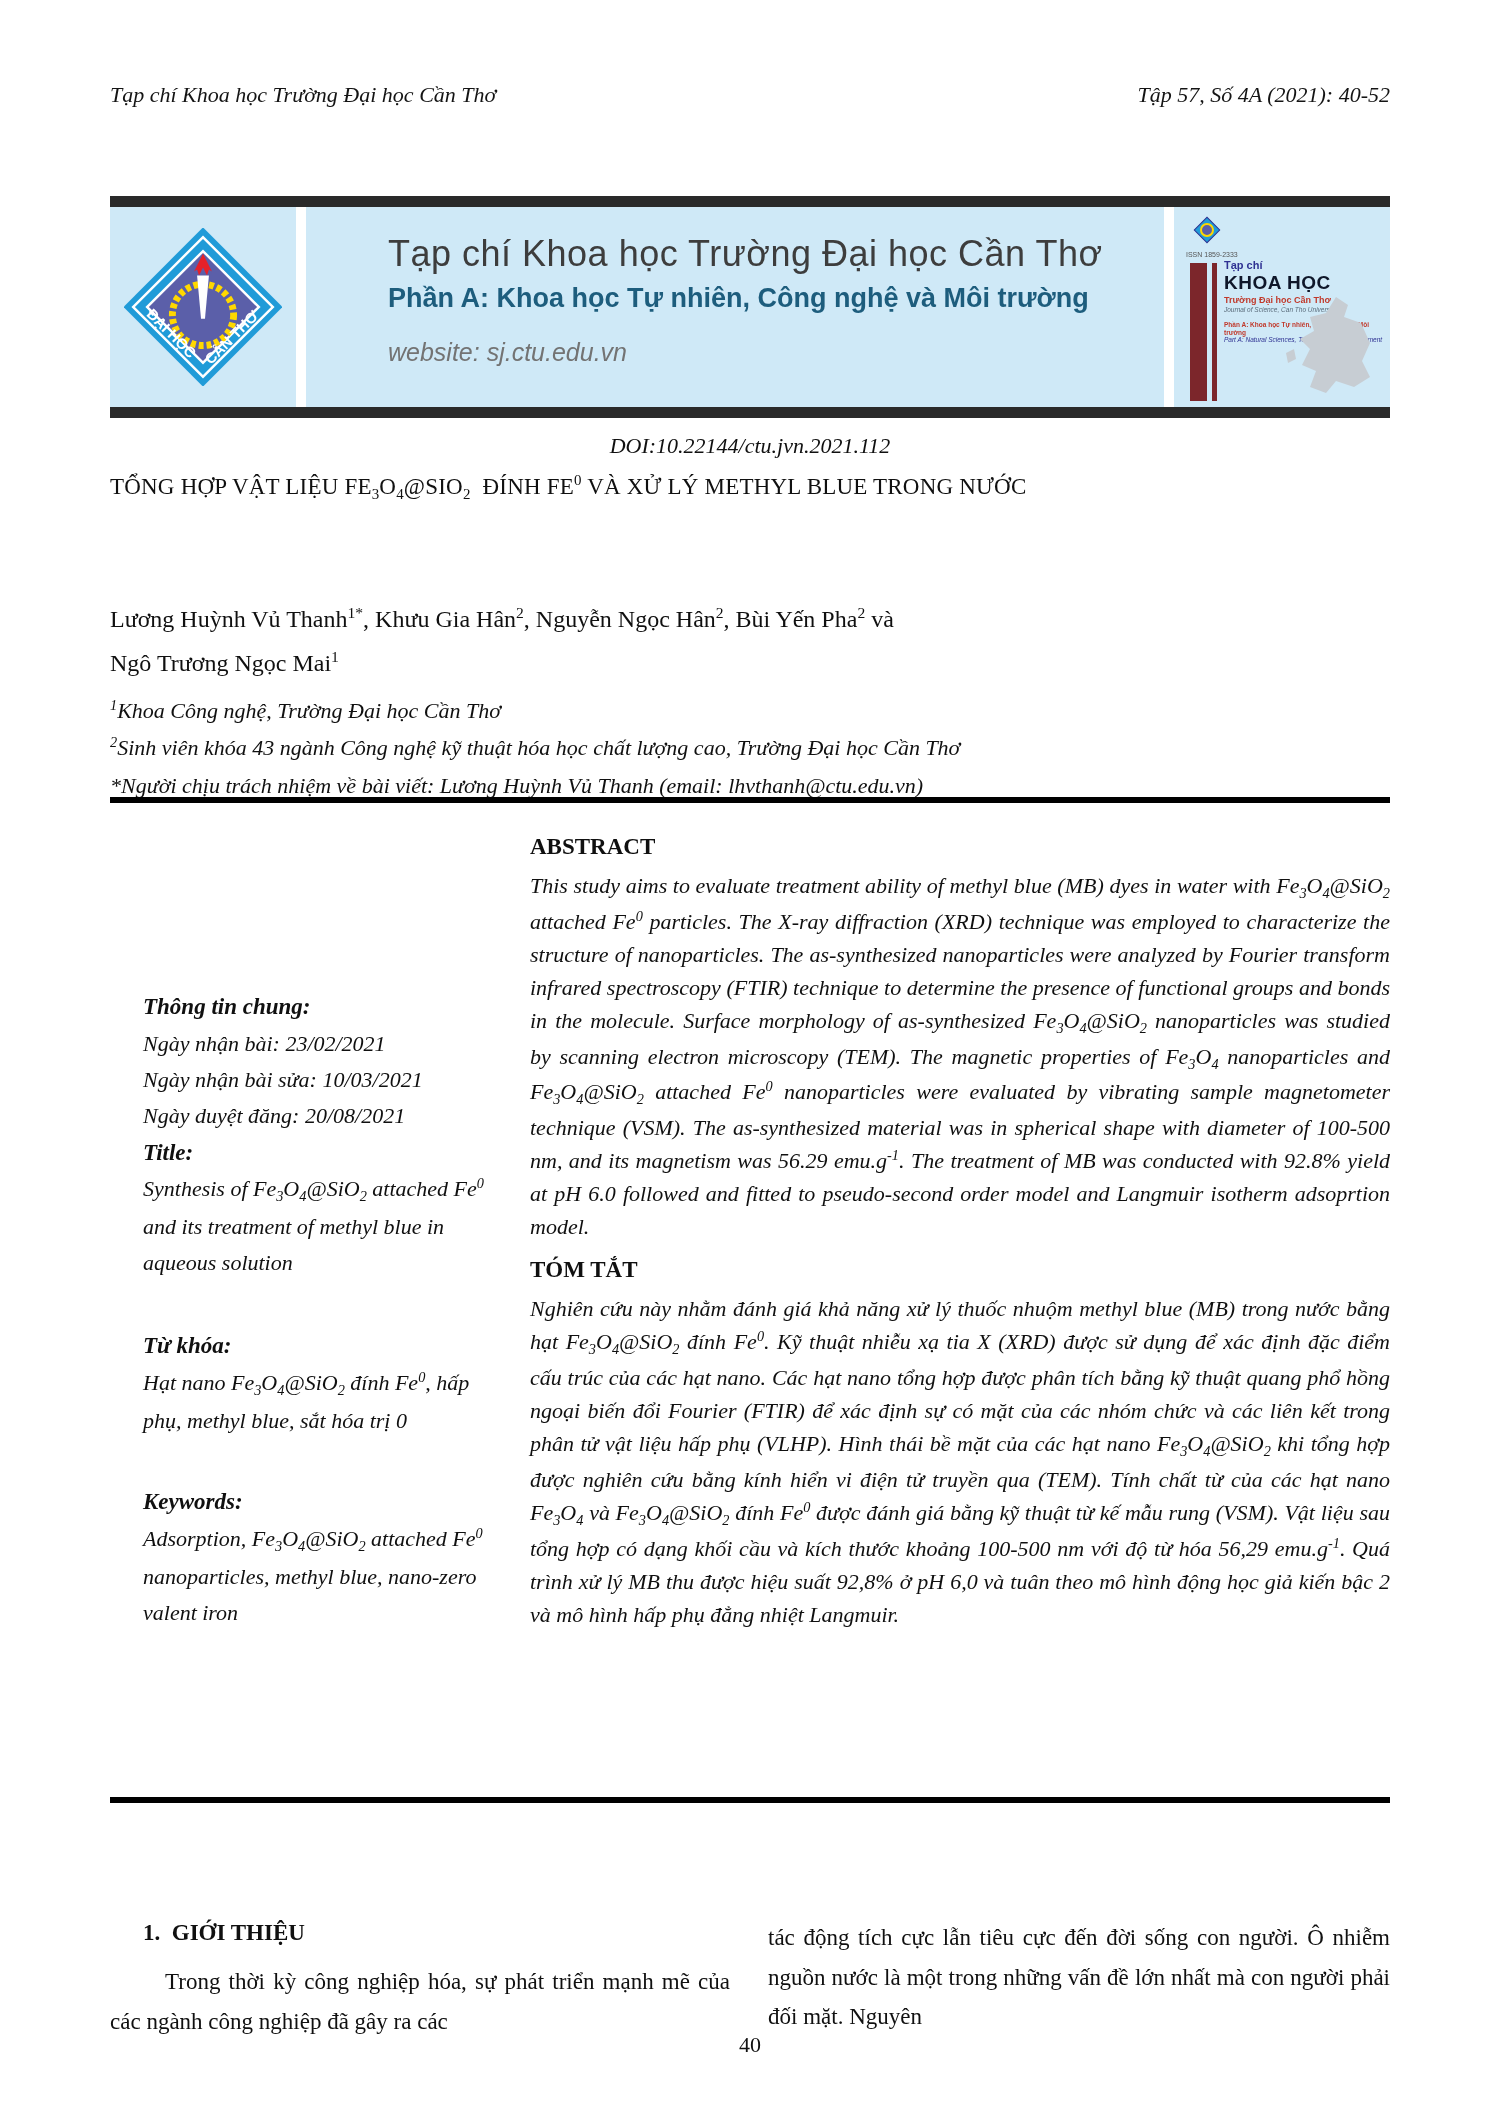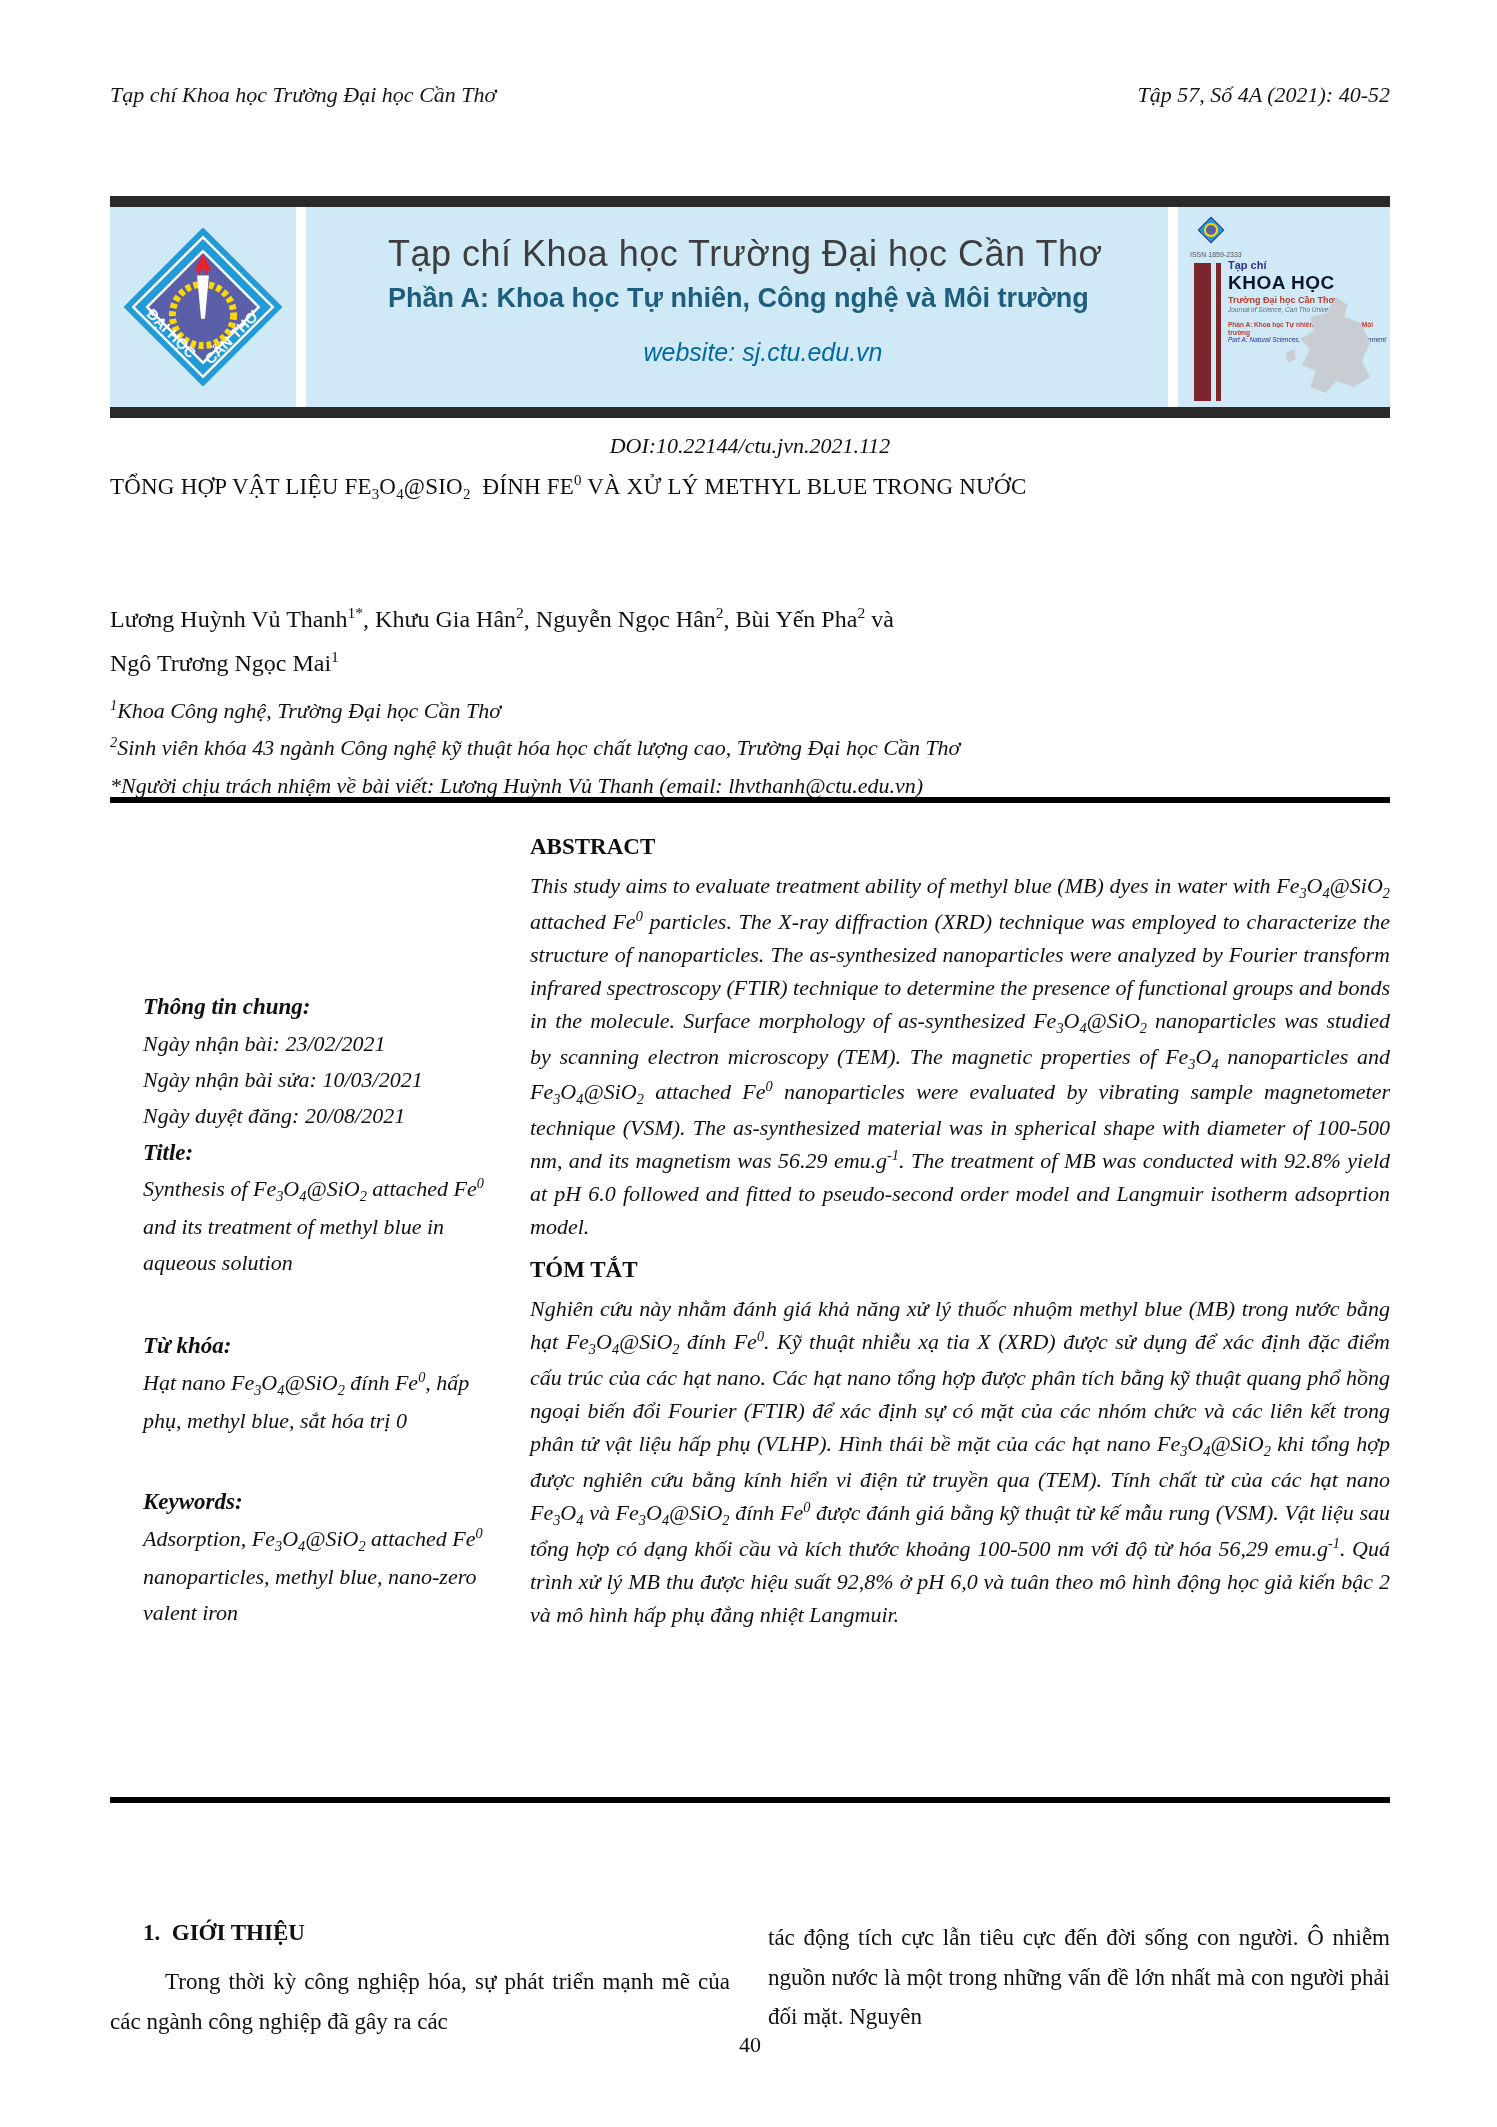"Tạp chí" .cover-panel { padding-left: 48px -> none; width: 164px -> 216px }
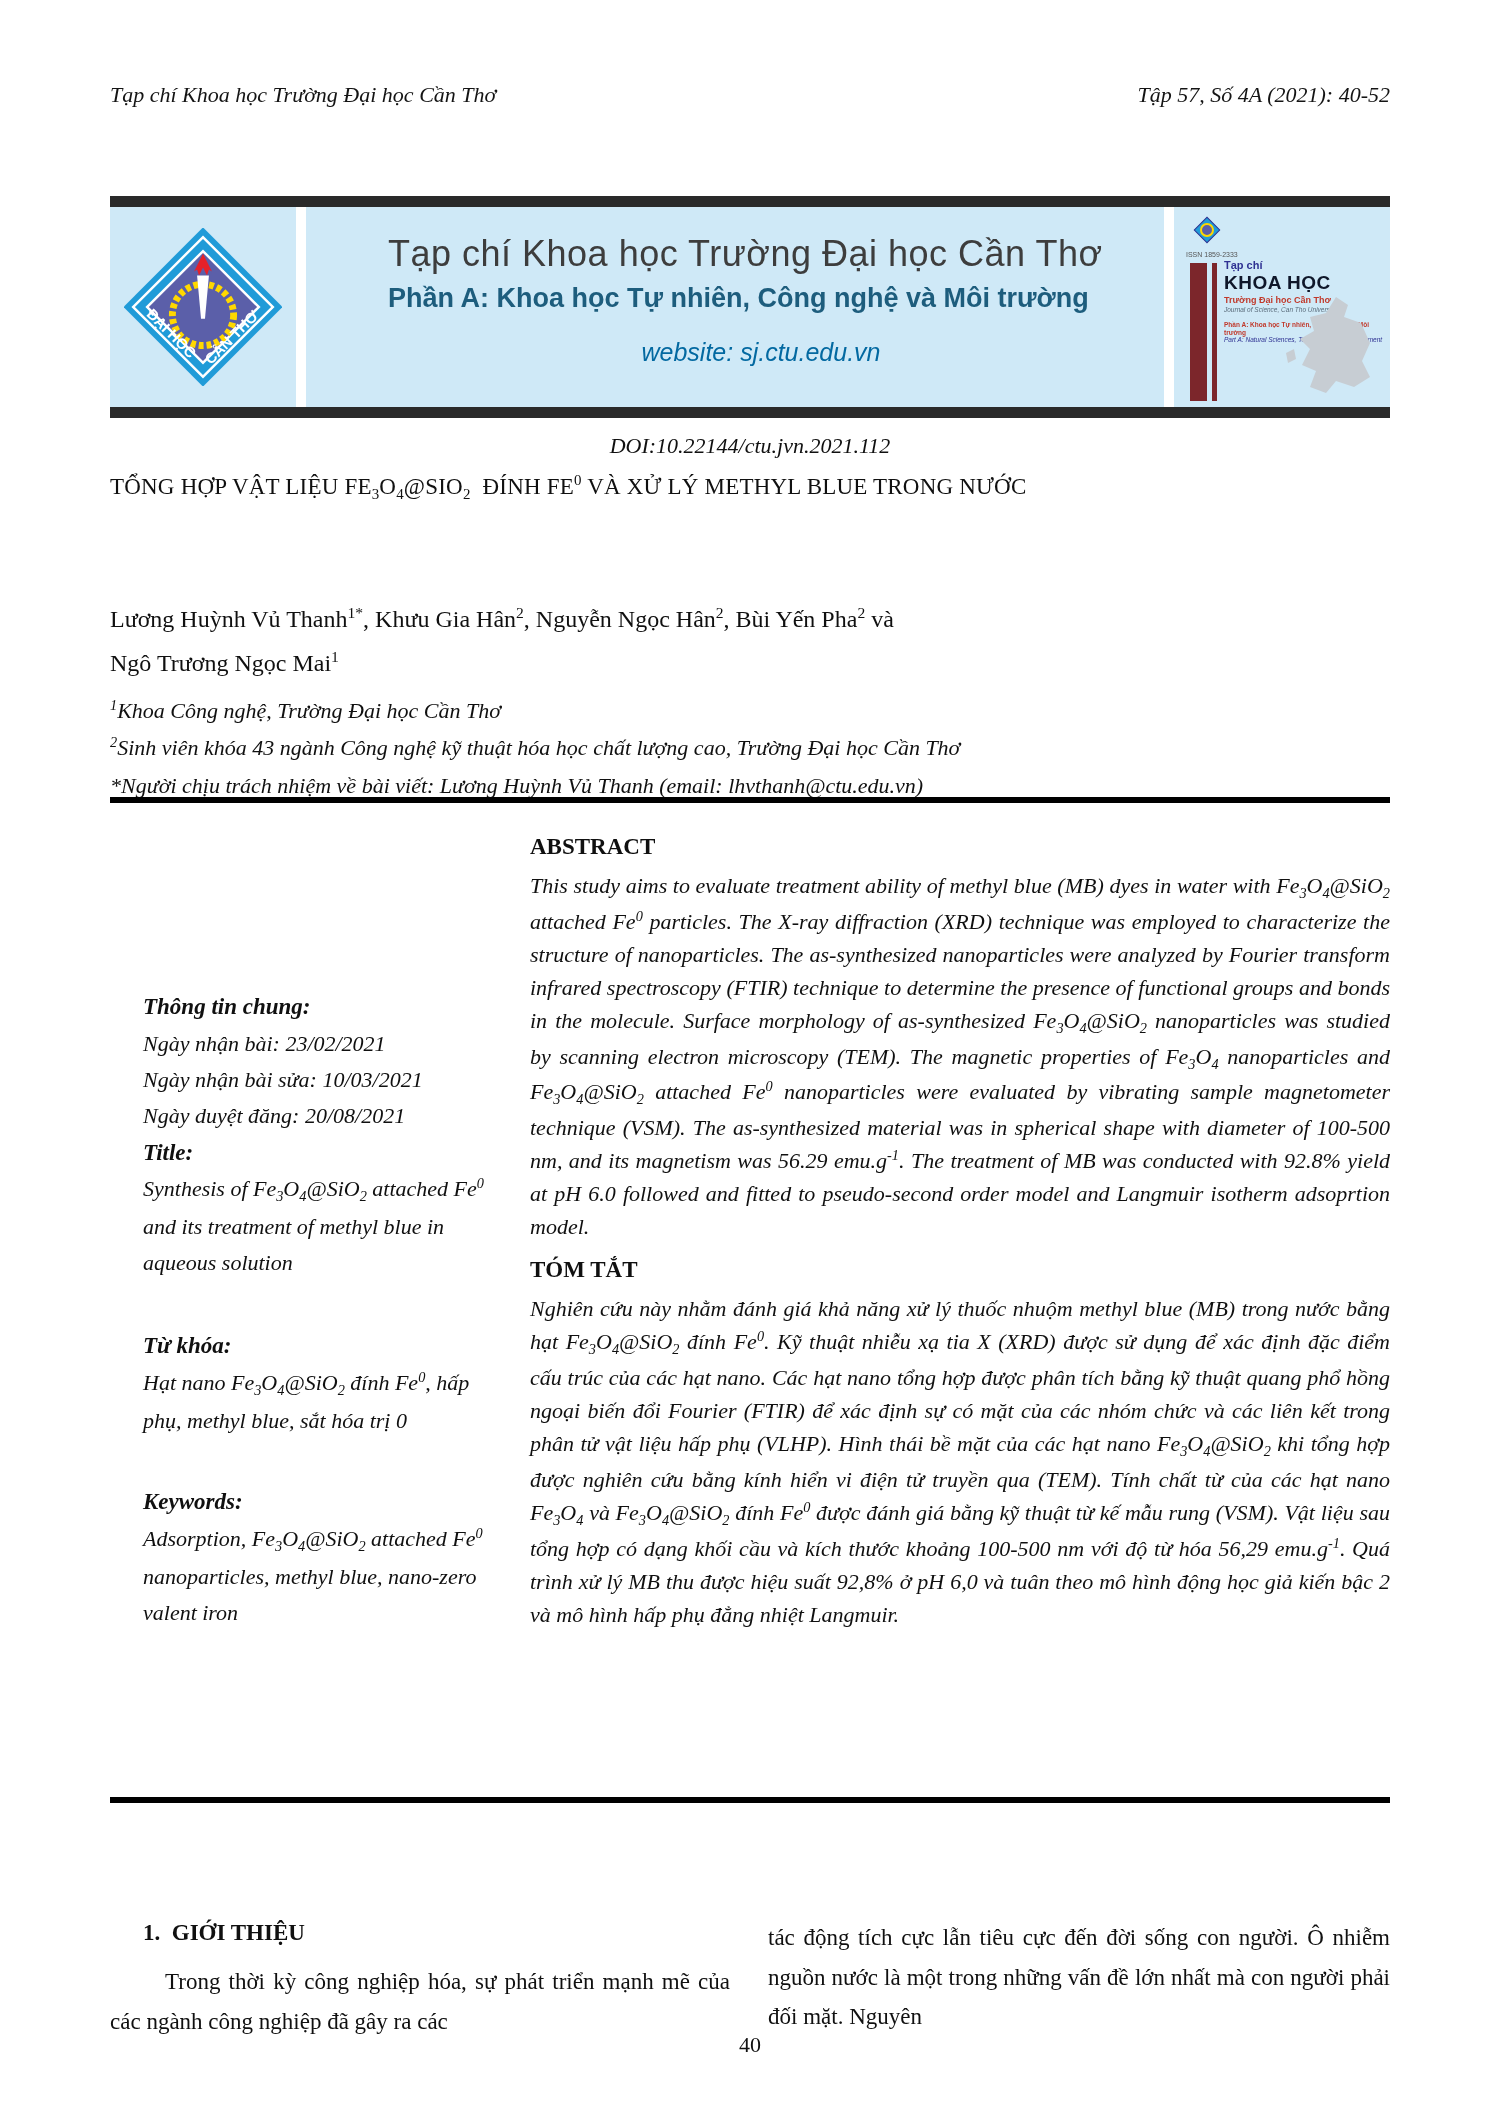"website: sj.ctu.edu.vn" .banner-web { color: #0369a1 -> #737373; text-align: center -> left }
